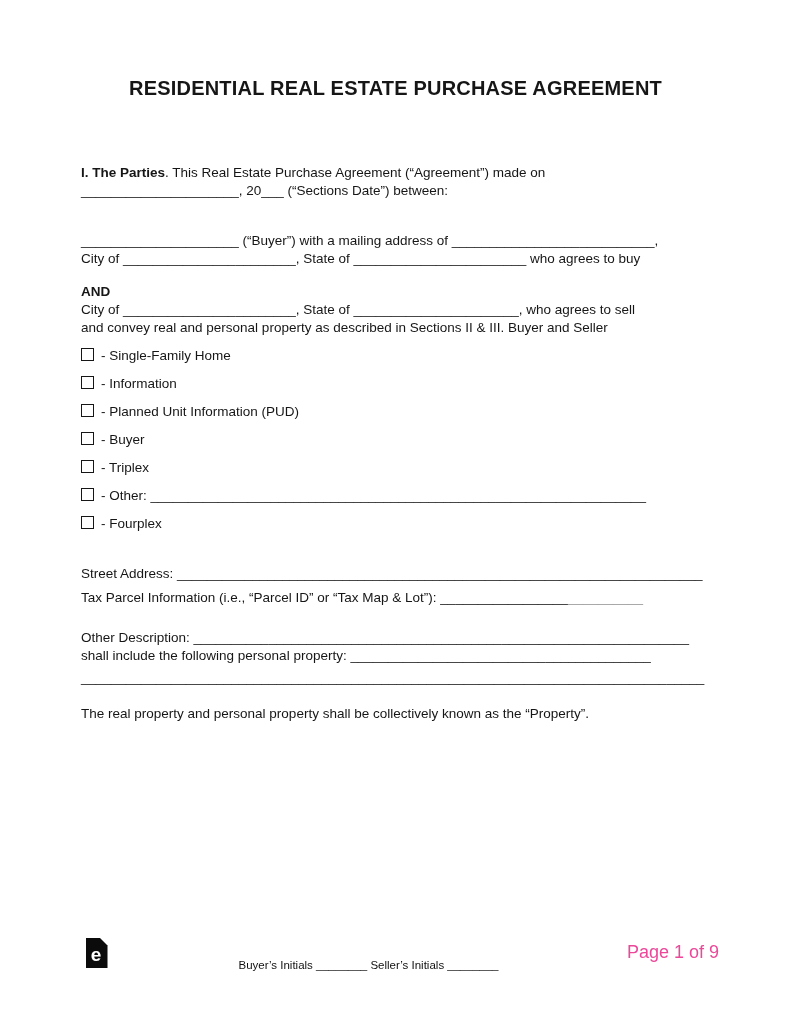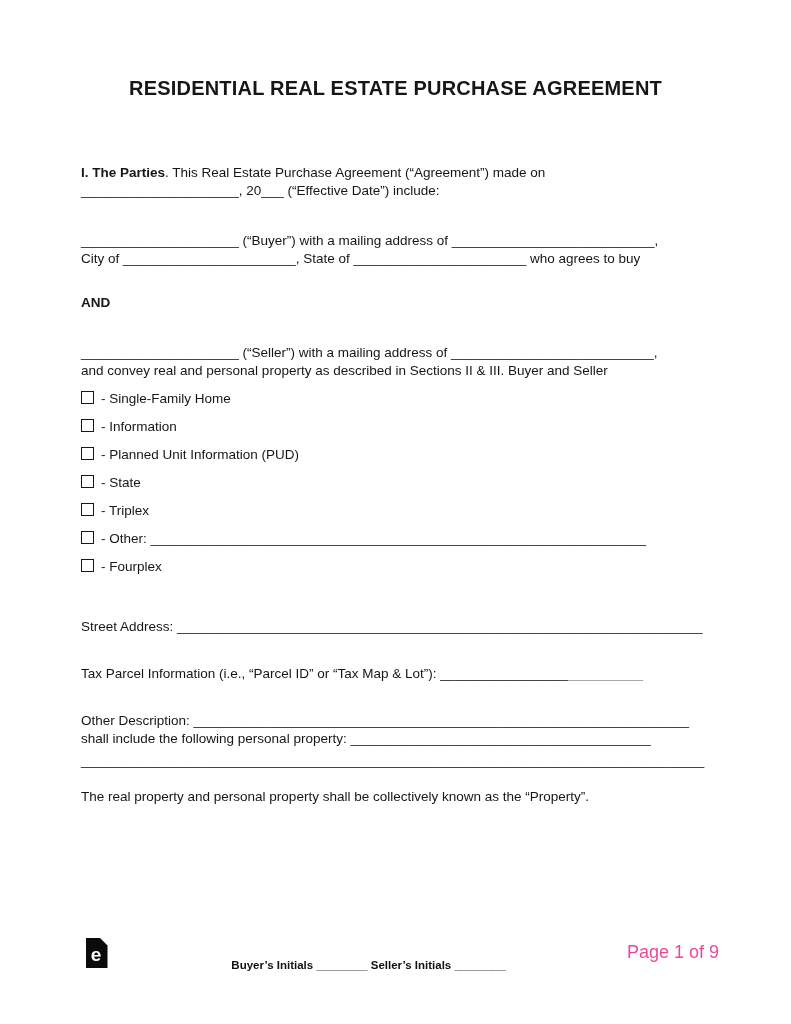"_____________________, 20___ (“Effective" p.line { text: Effective Date”) include -> Sections Date”) between }
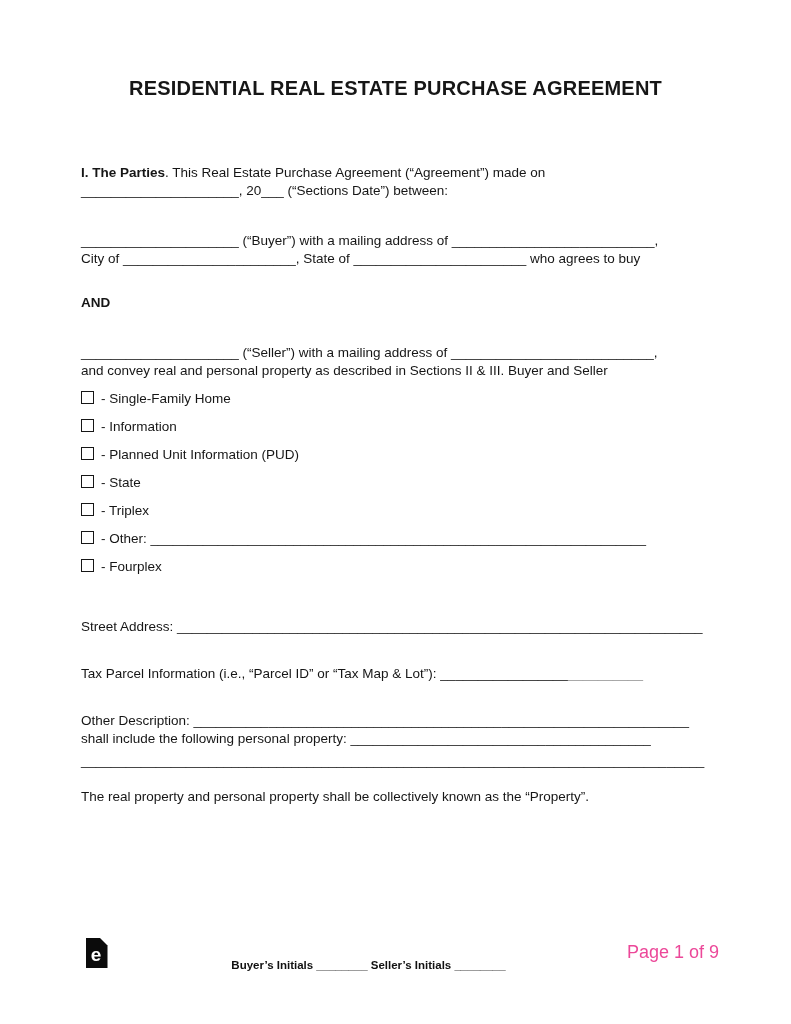"AND" p.line { margin-top: 26px -> 15px }
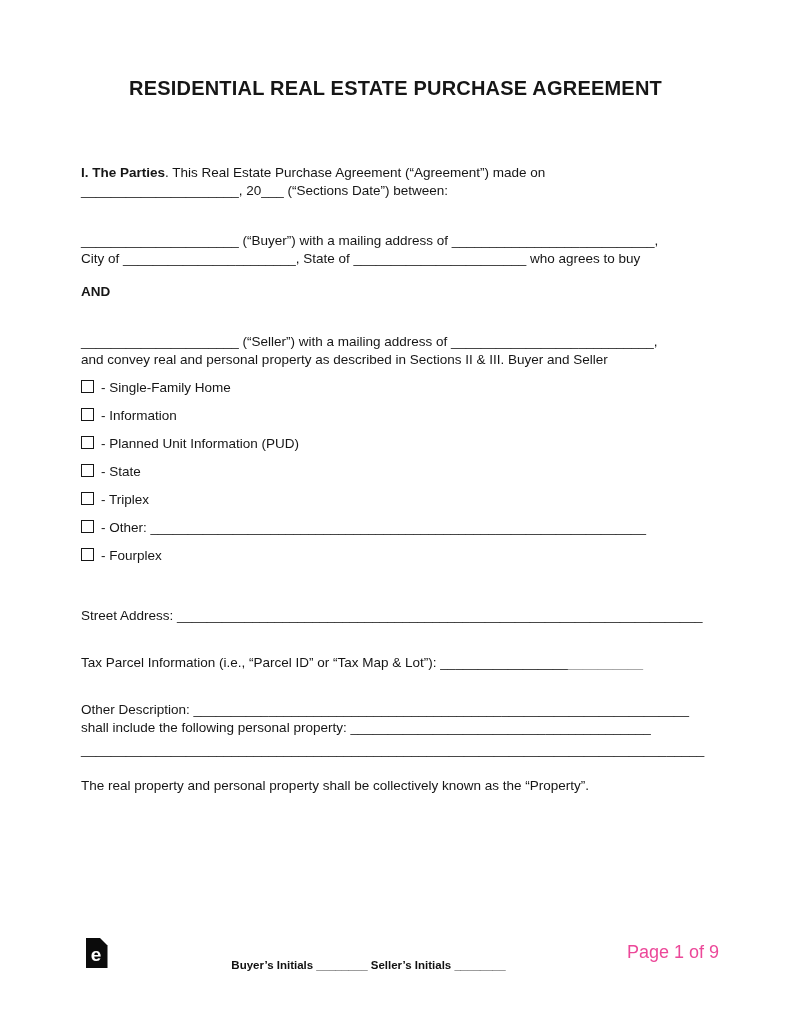"City of _______________________, State of ______________________, who" p.line { html: none -> <p>City of _______________________, State of ______________________, who agrees to sell</p> }
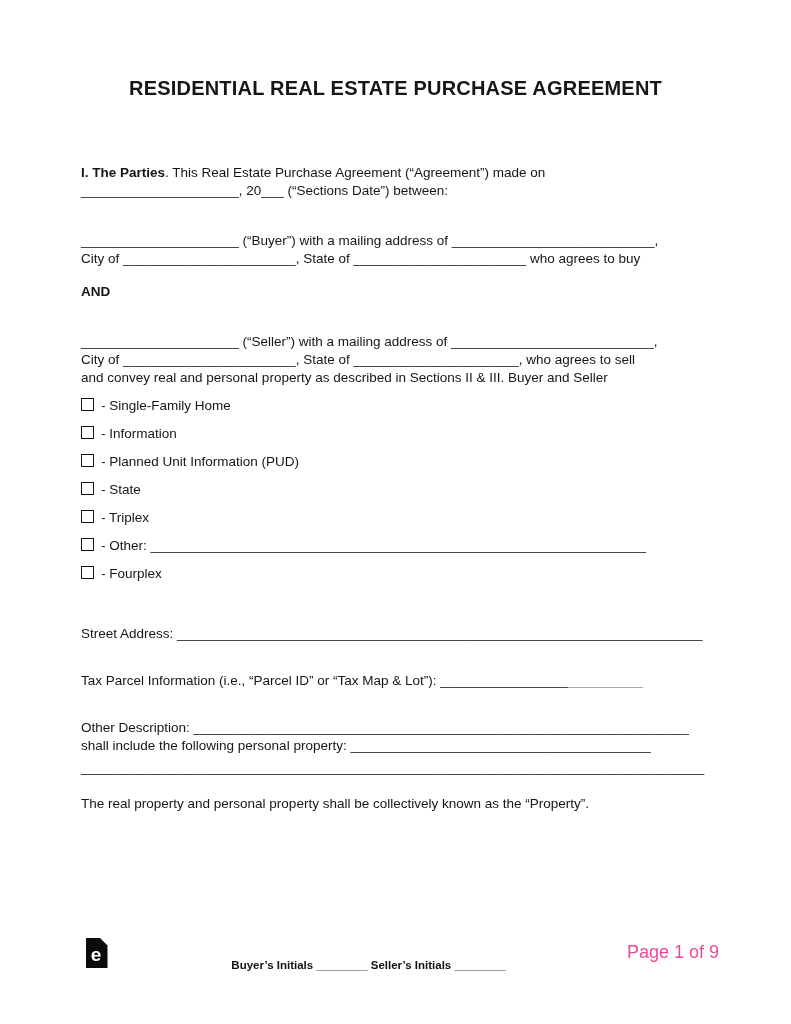"_____________________ (“Seller”) with a" p.line { html: <p>_____________________ (“Seller”) with a mailing address of ___________________________,</p> -> none }
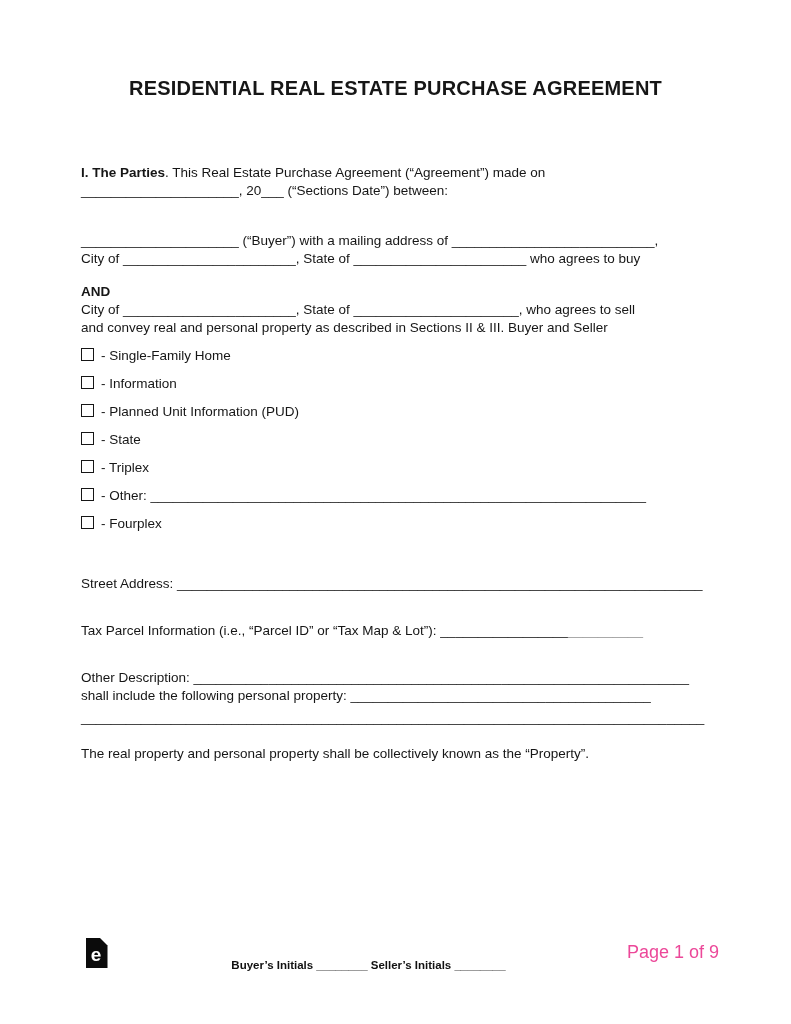"- State" span { text: State -> Buyer }
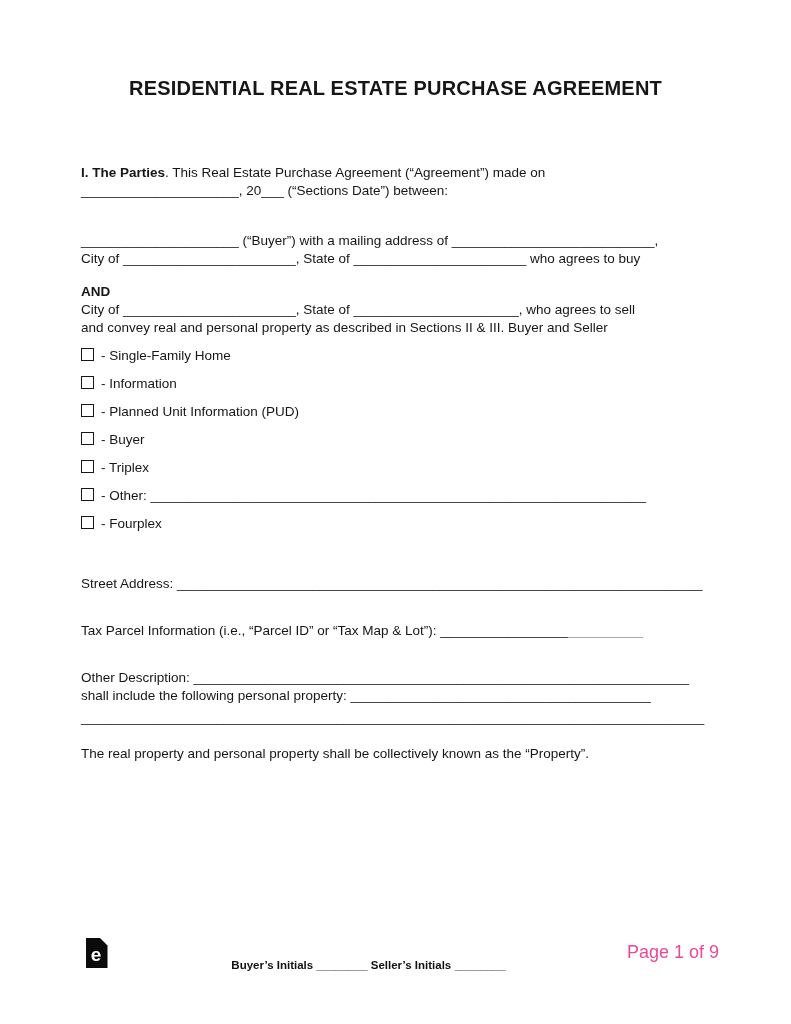"Street Address:" p.line { margin-top: 42px -> 32px }
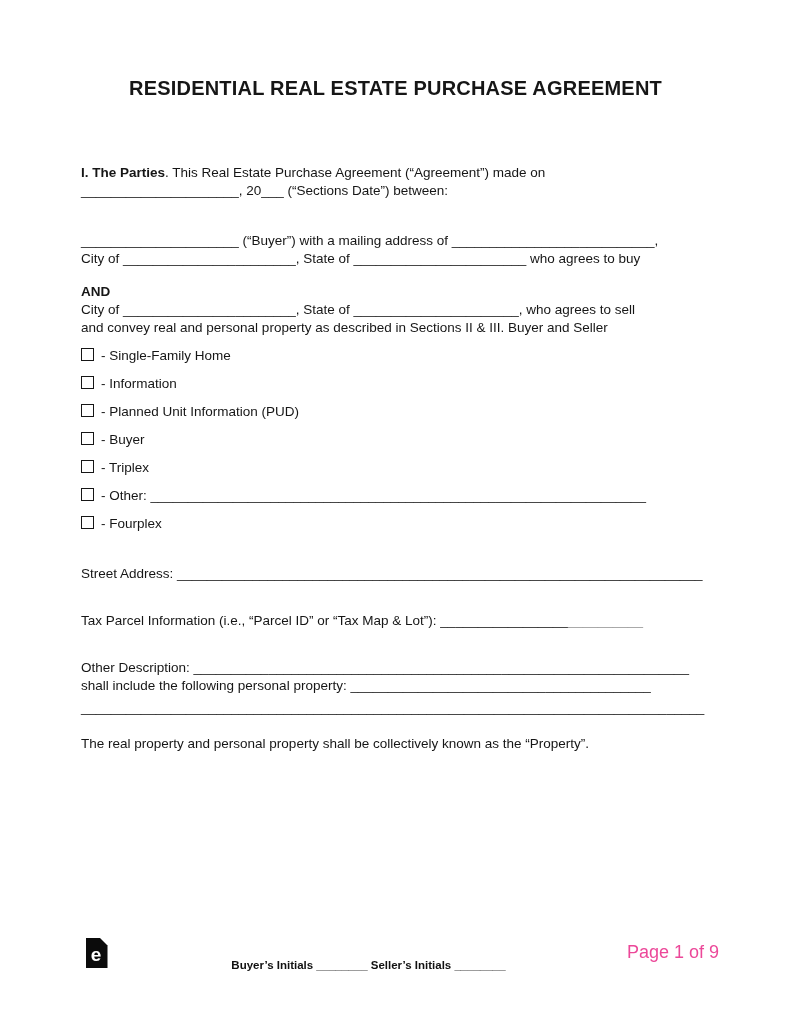"Tax Parcel Information (i.e., “Parcel" p.line { margin-top: 29px -> 6px }
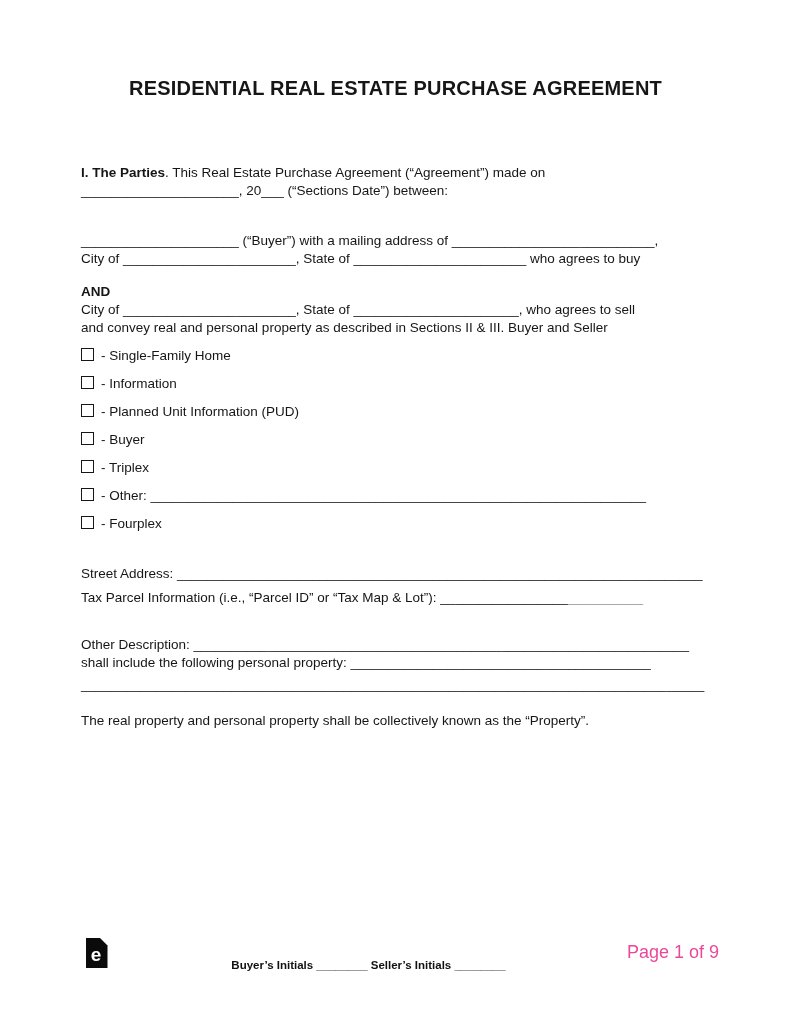"Other Description:" p.line { margin-top: 29px -> 22px }
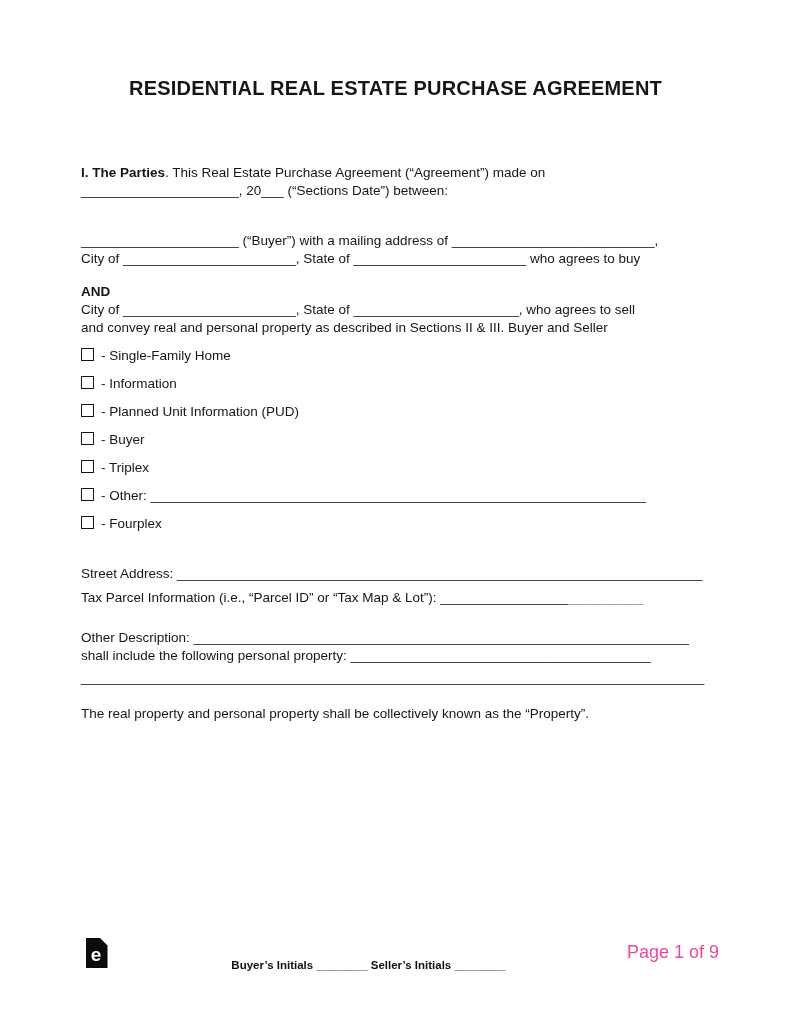"Buyer’s Initials ________ Seller’s" .initials-line { font-weight: 700 -> 400 }
